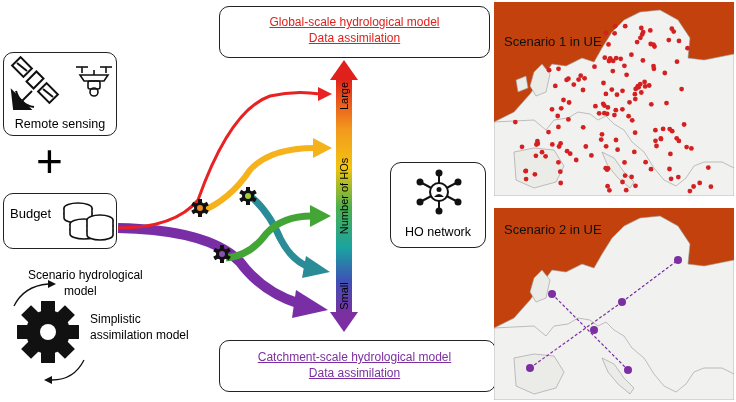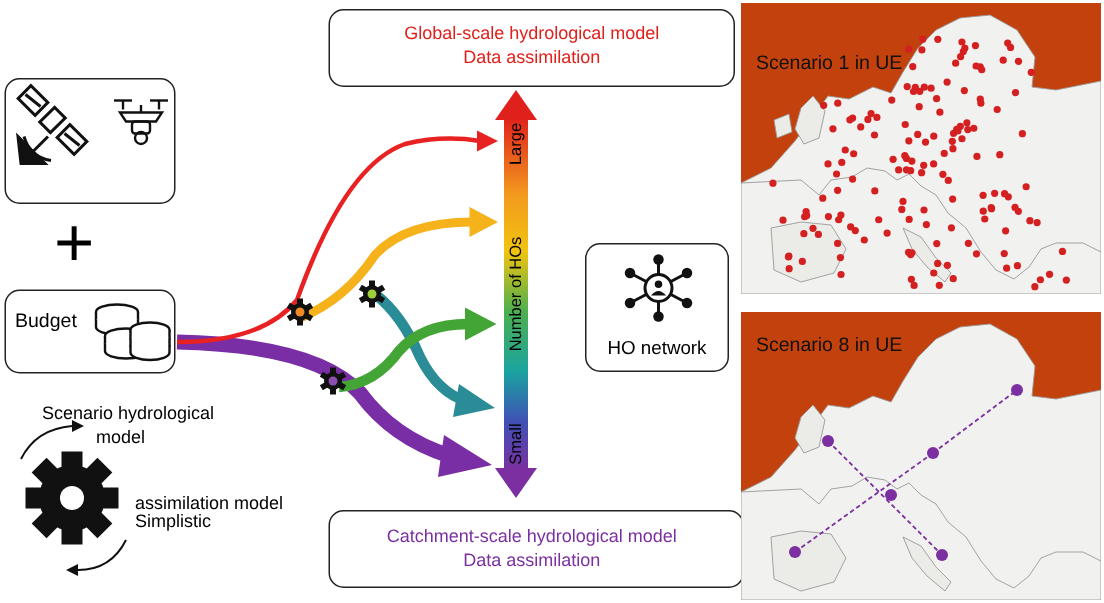"Global-scale hydrological model" .center { text-decoration: none -> underline }
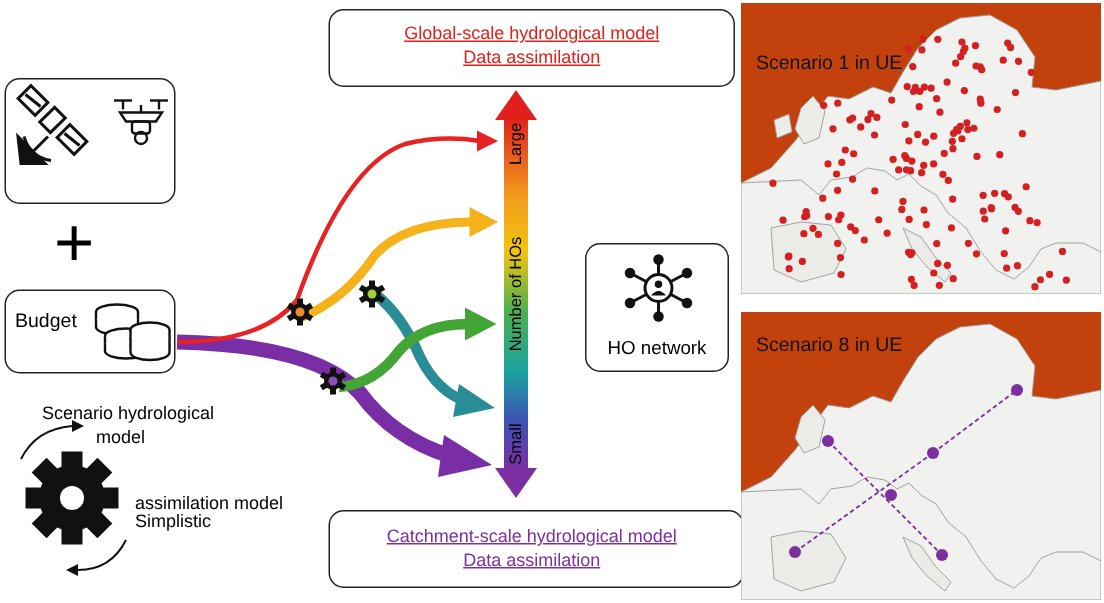"Remote sensing" div.txt { html: none -> <div>Remote sensing</div> }
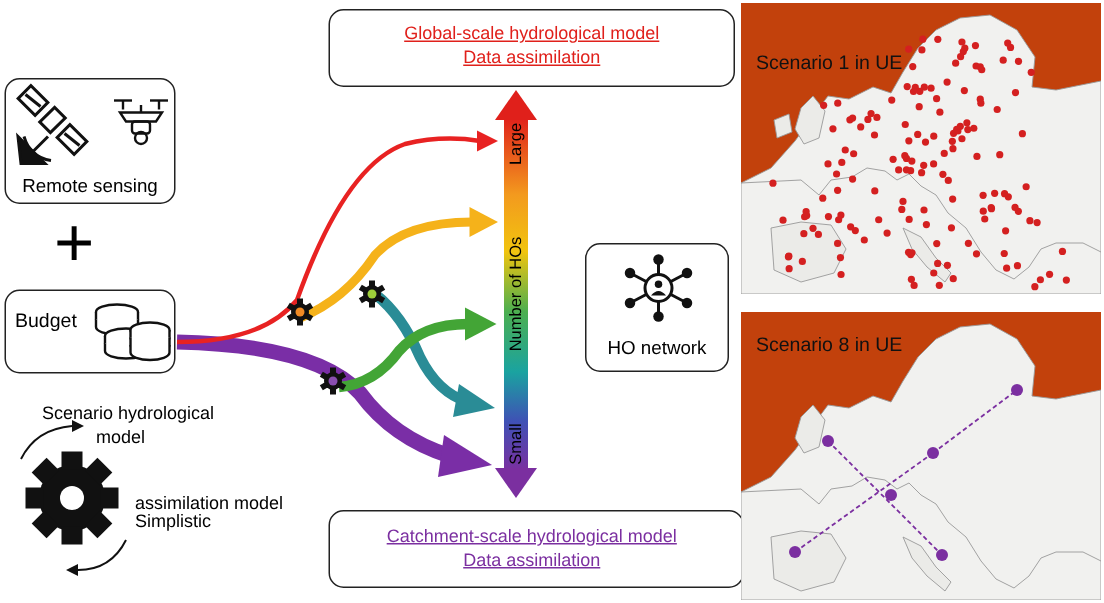"HO network" div.box { border-radius: none -> 11px }
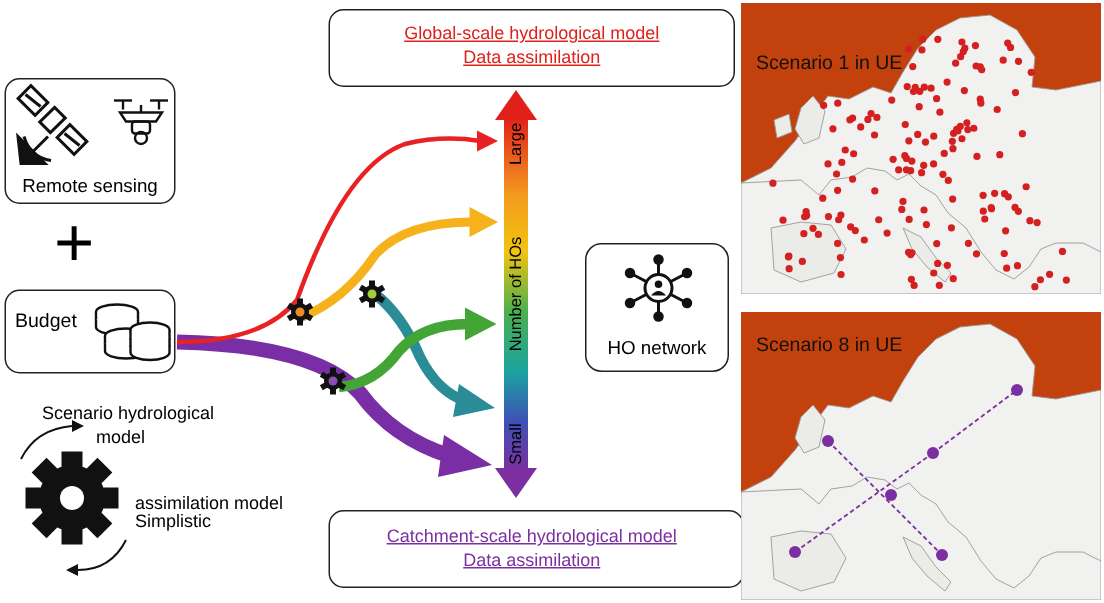"Scenario 8 in UE" div.map-label { text: 8 -> 2 }
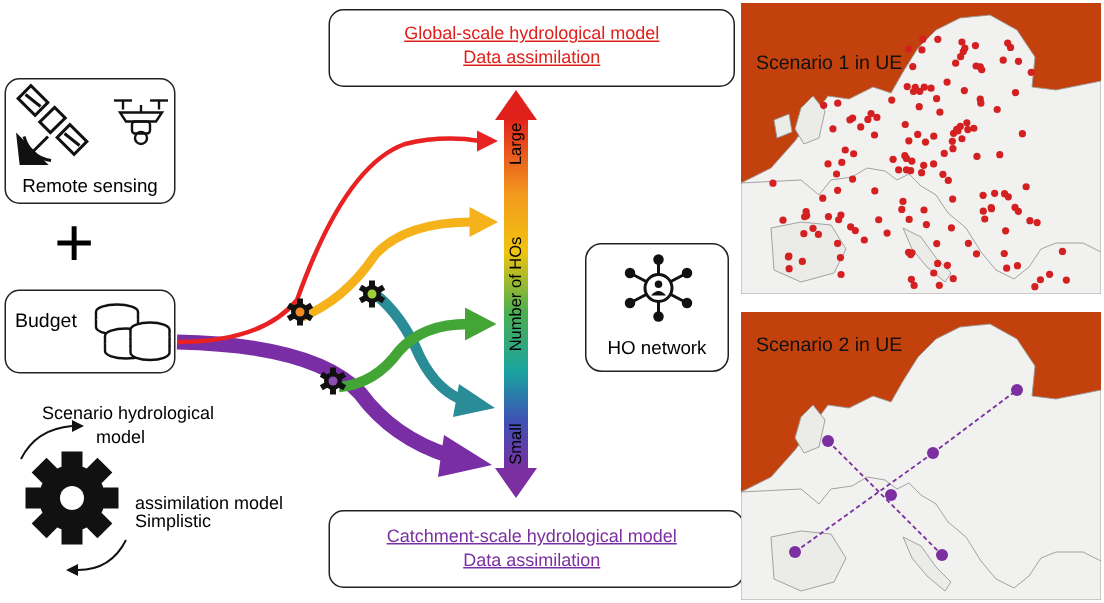"Simplistic" div.txt { margin-top: 28px -> none }
